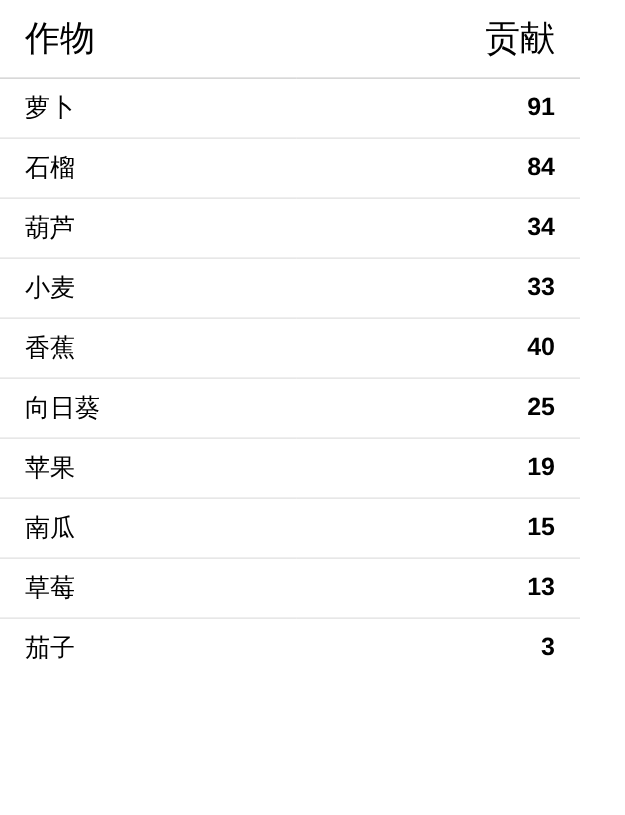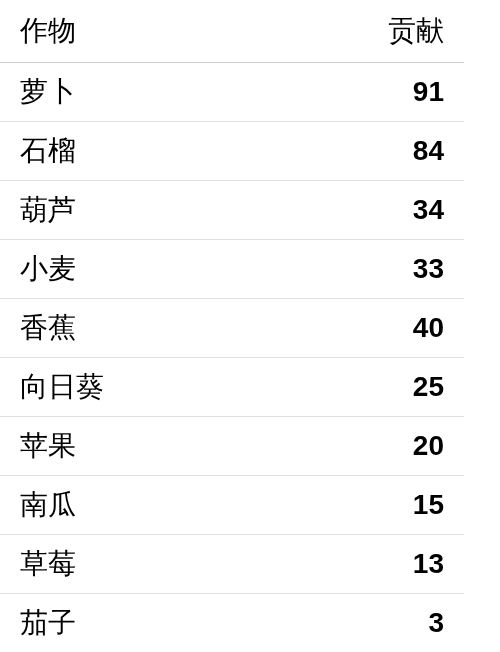"萝卜" td { font-size: 28px -> 20px }
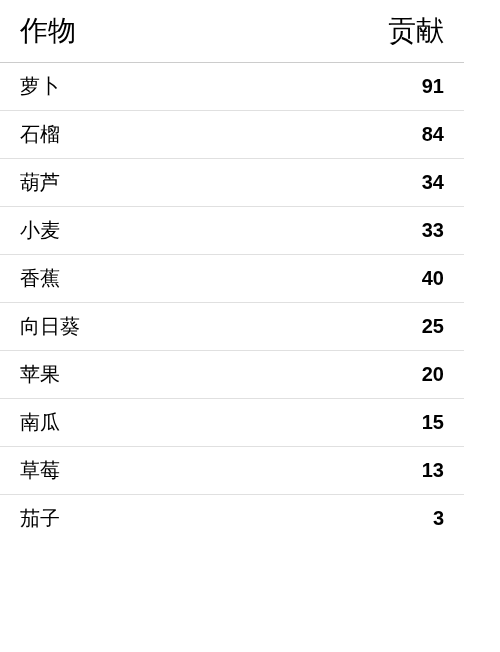"20" td.col-value { text: 20 -> 19 }
